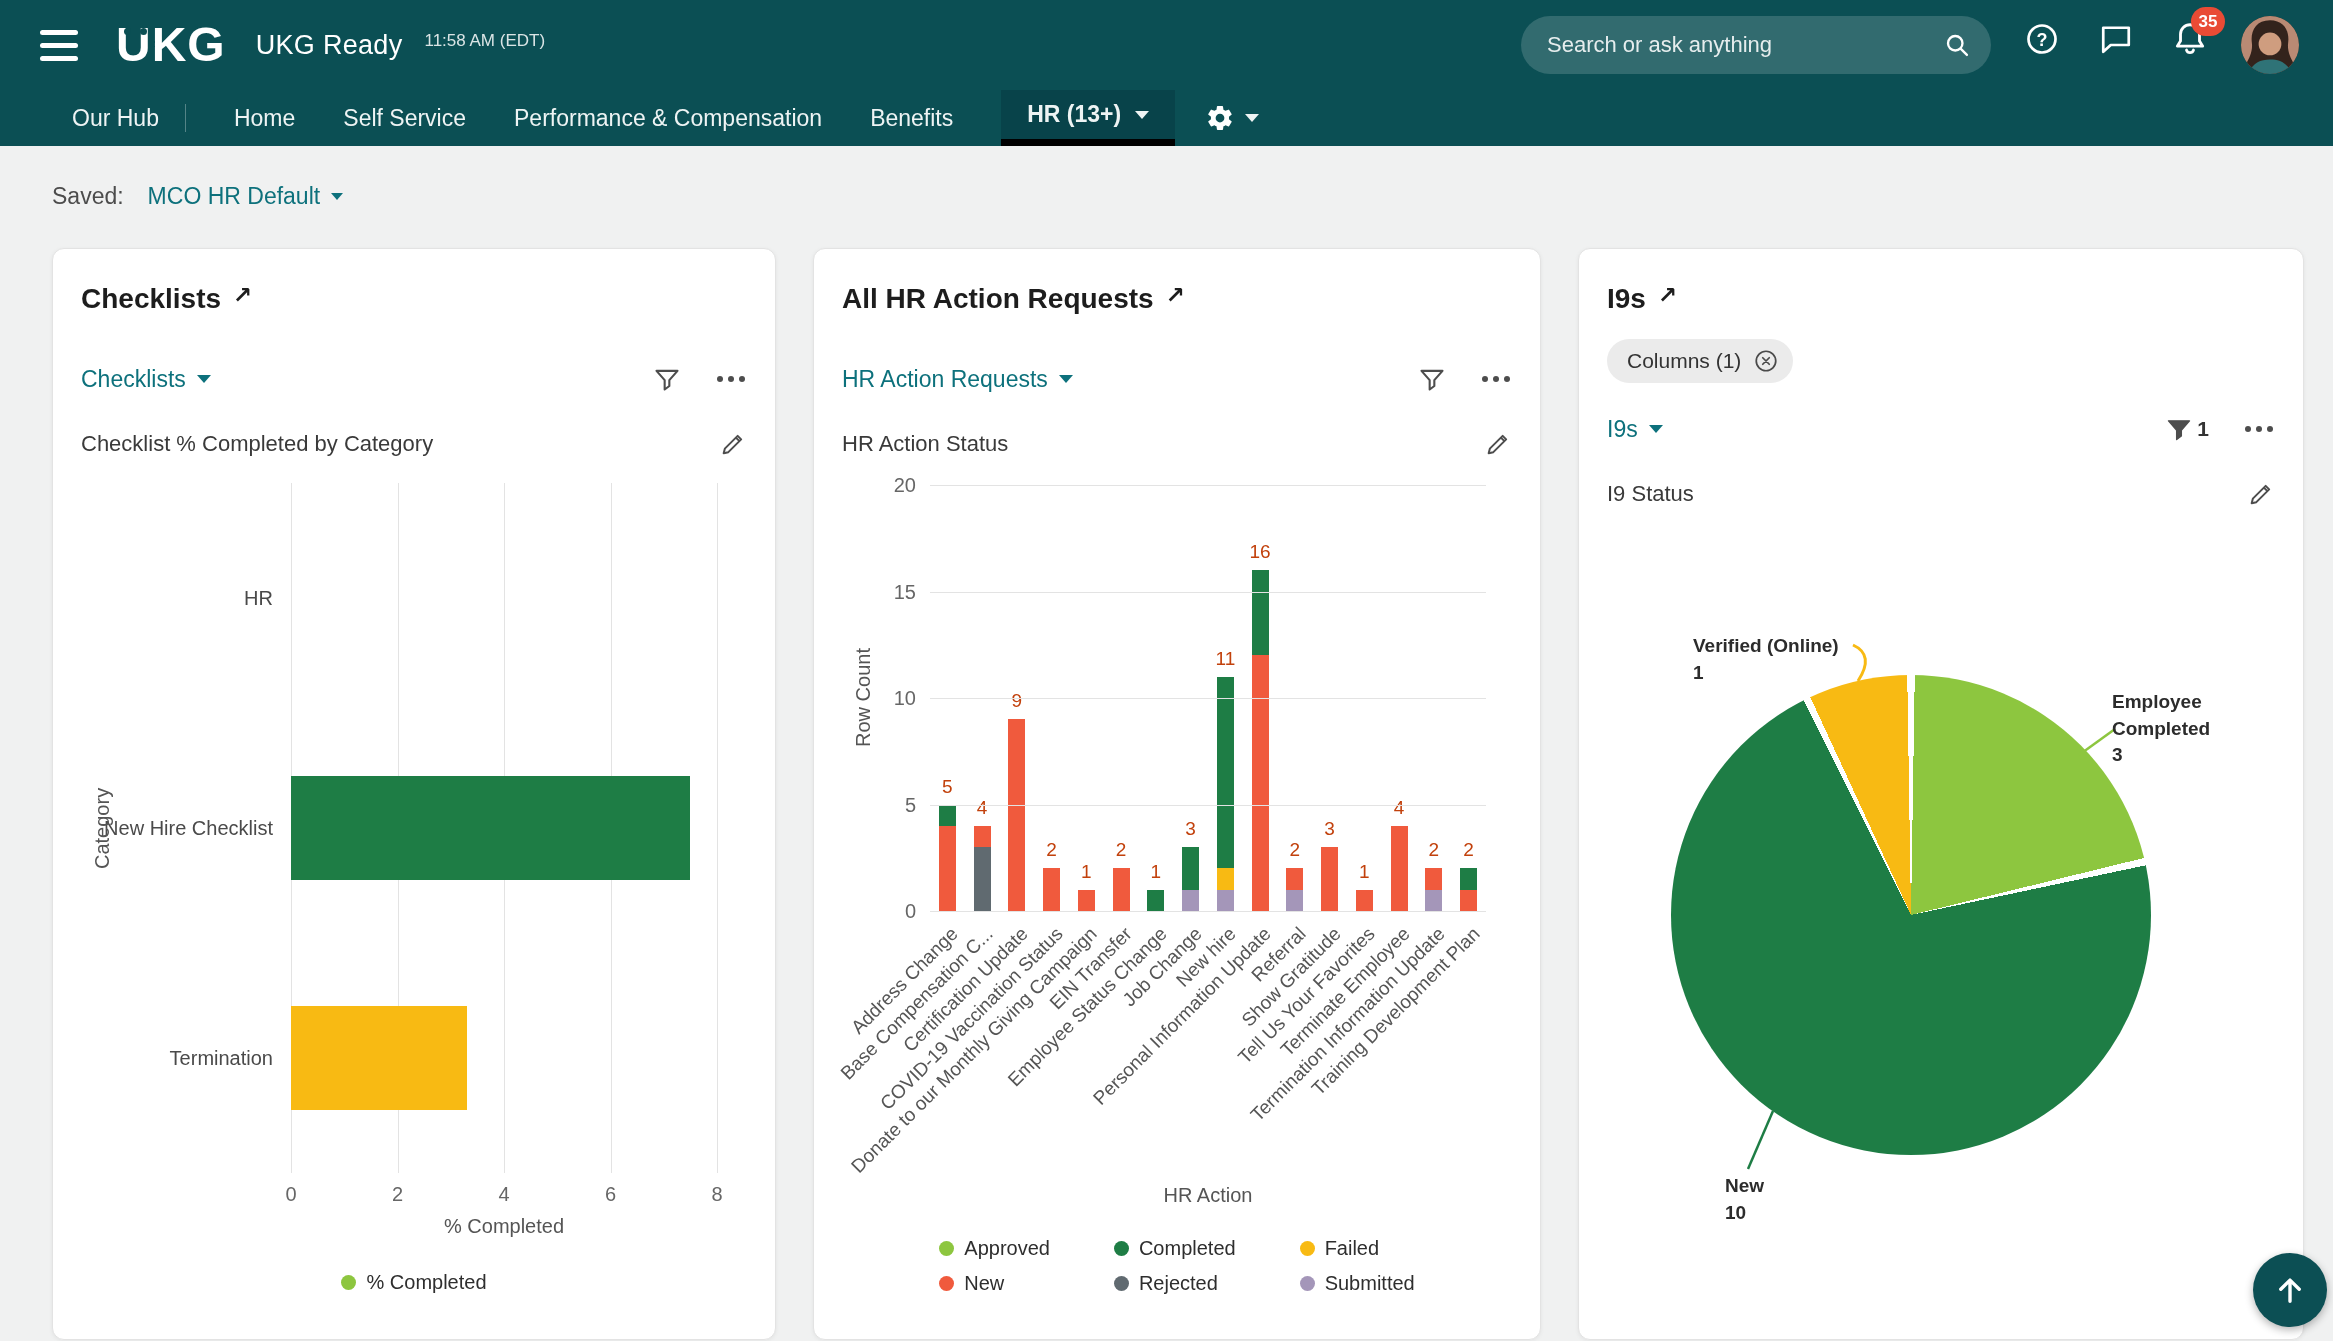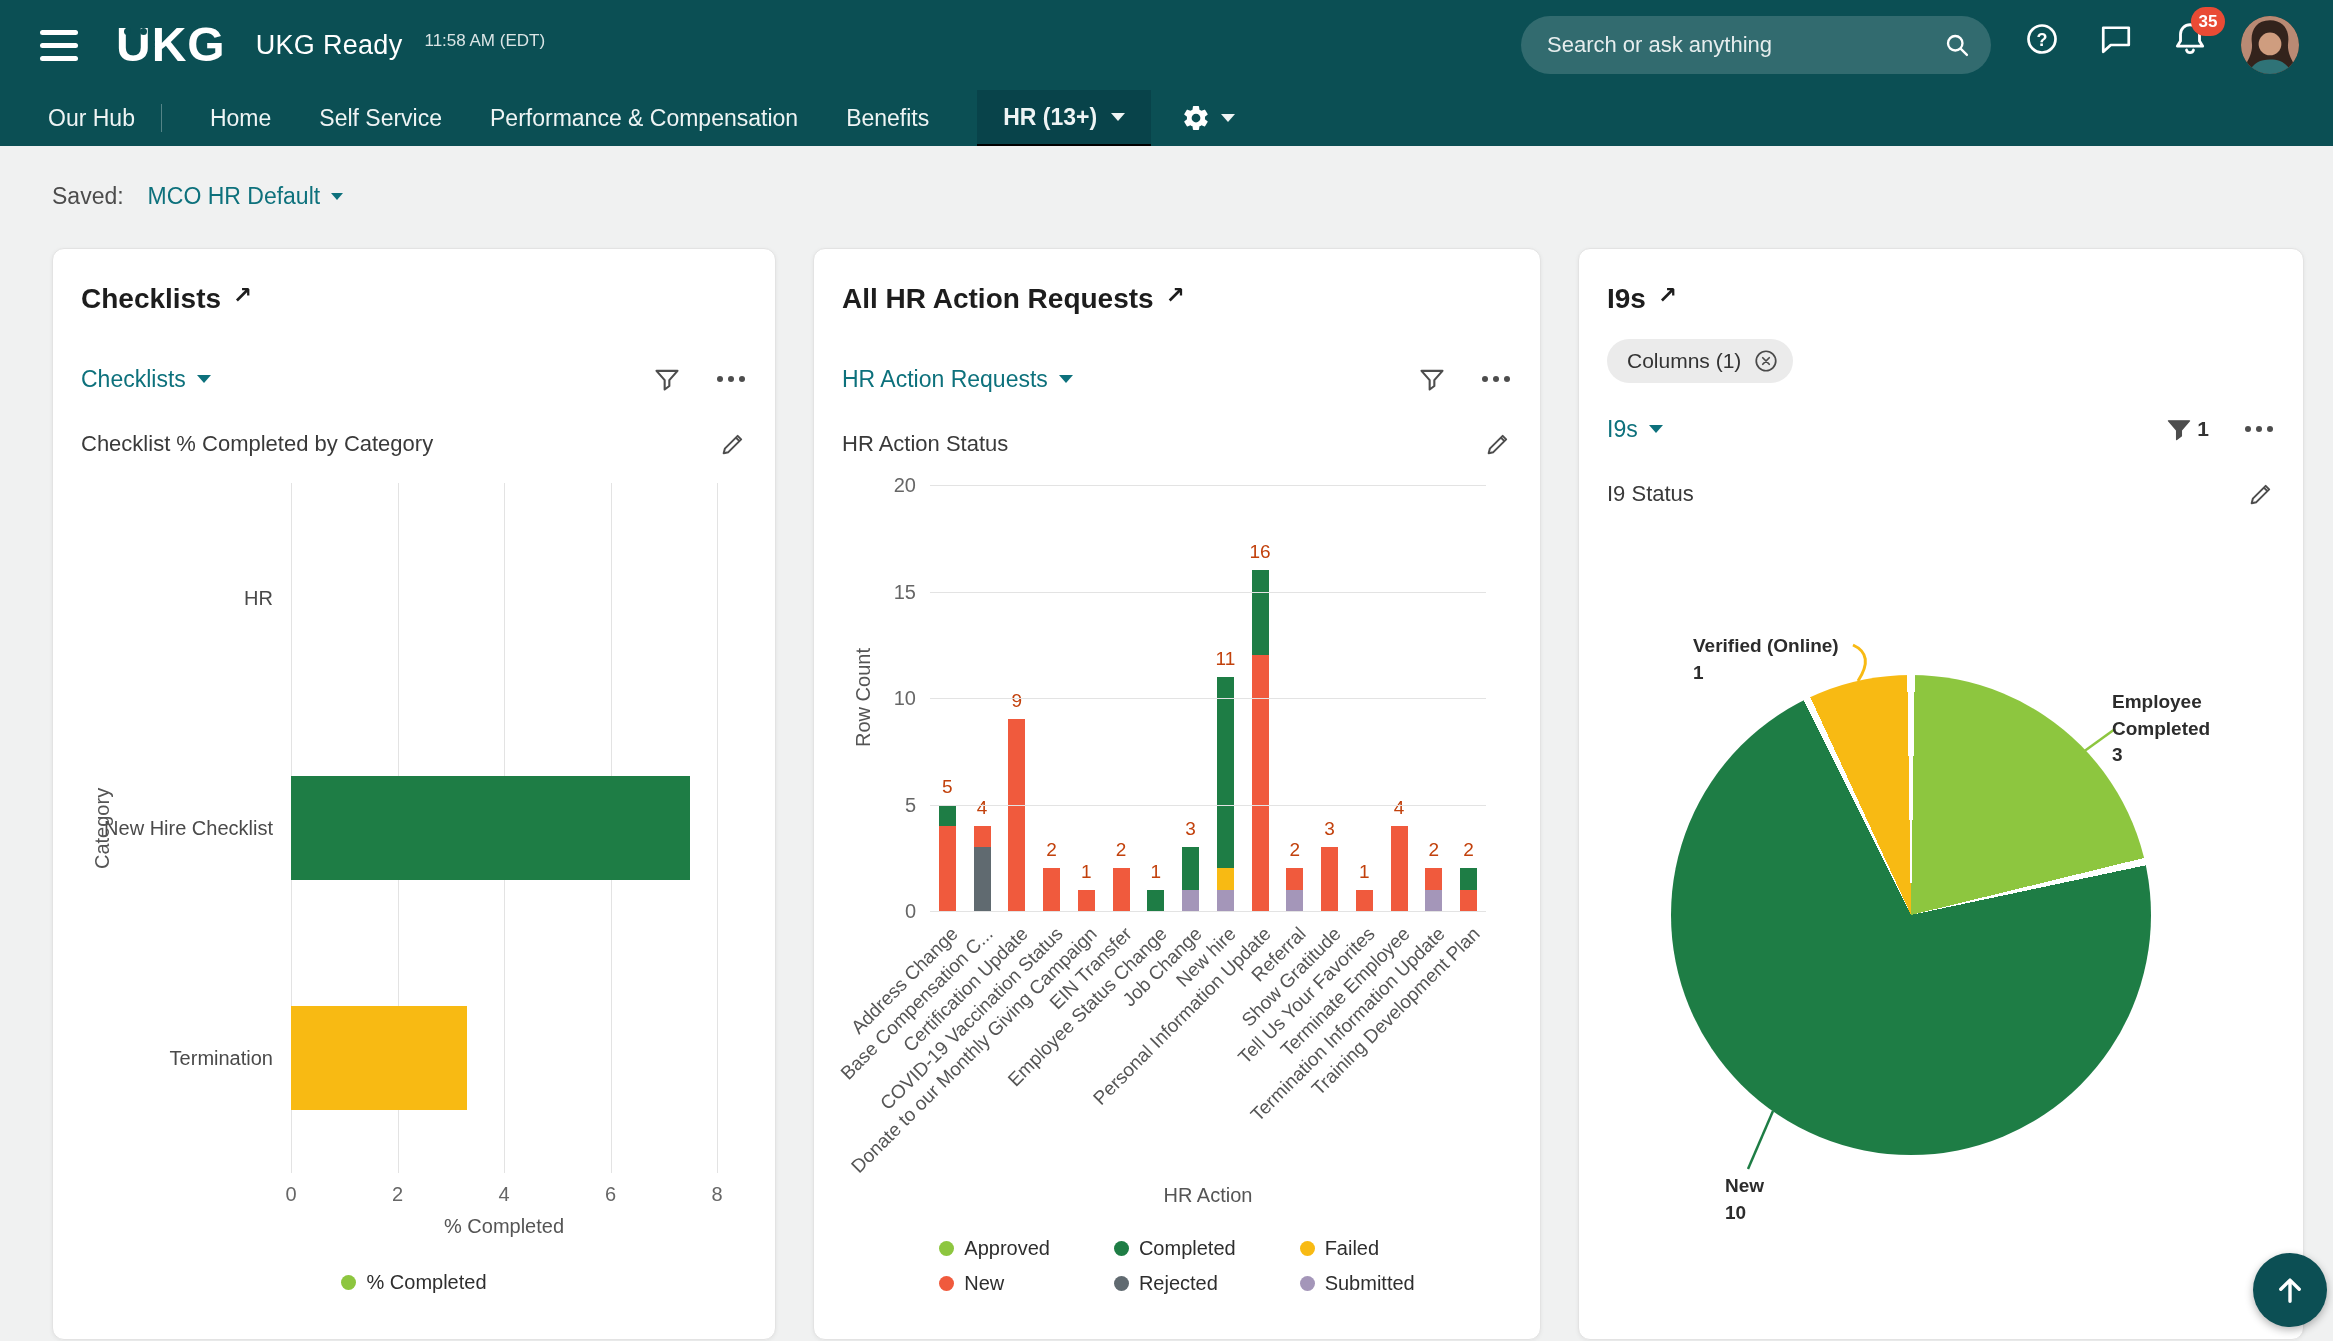"Our Hub" .navbar { padding-left: 48px -> 72px }
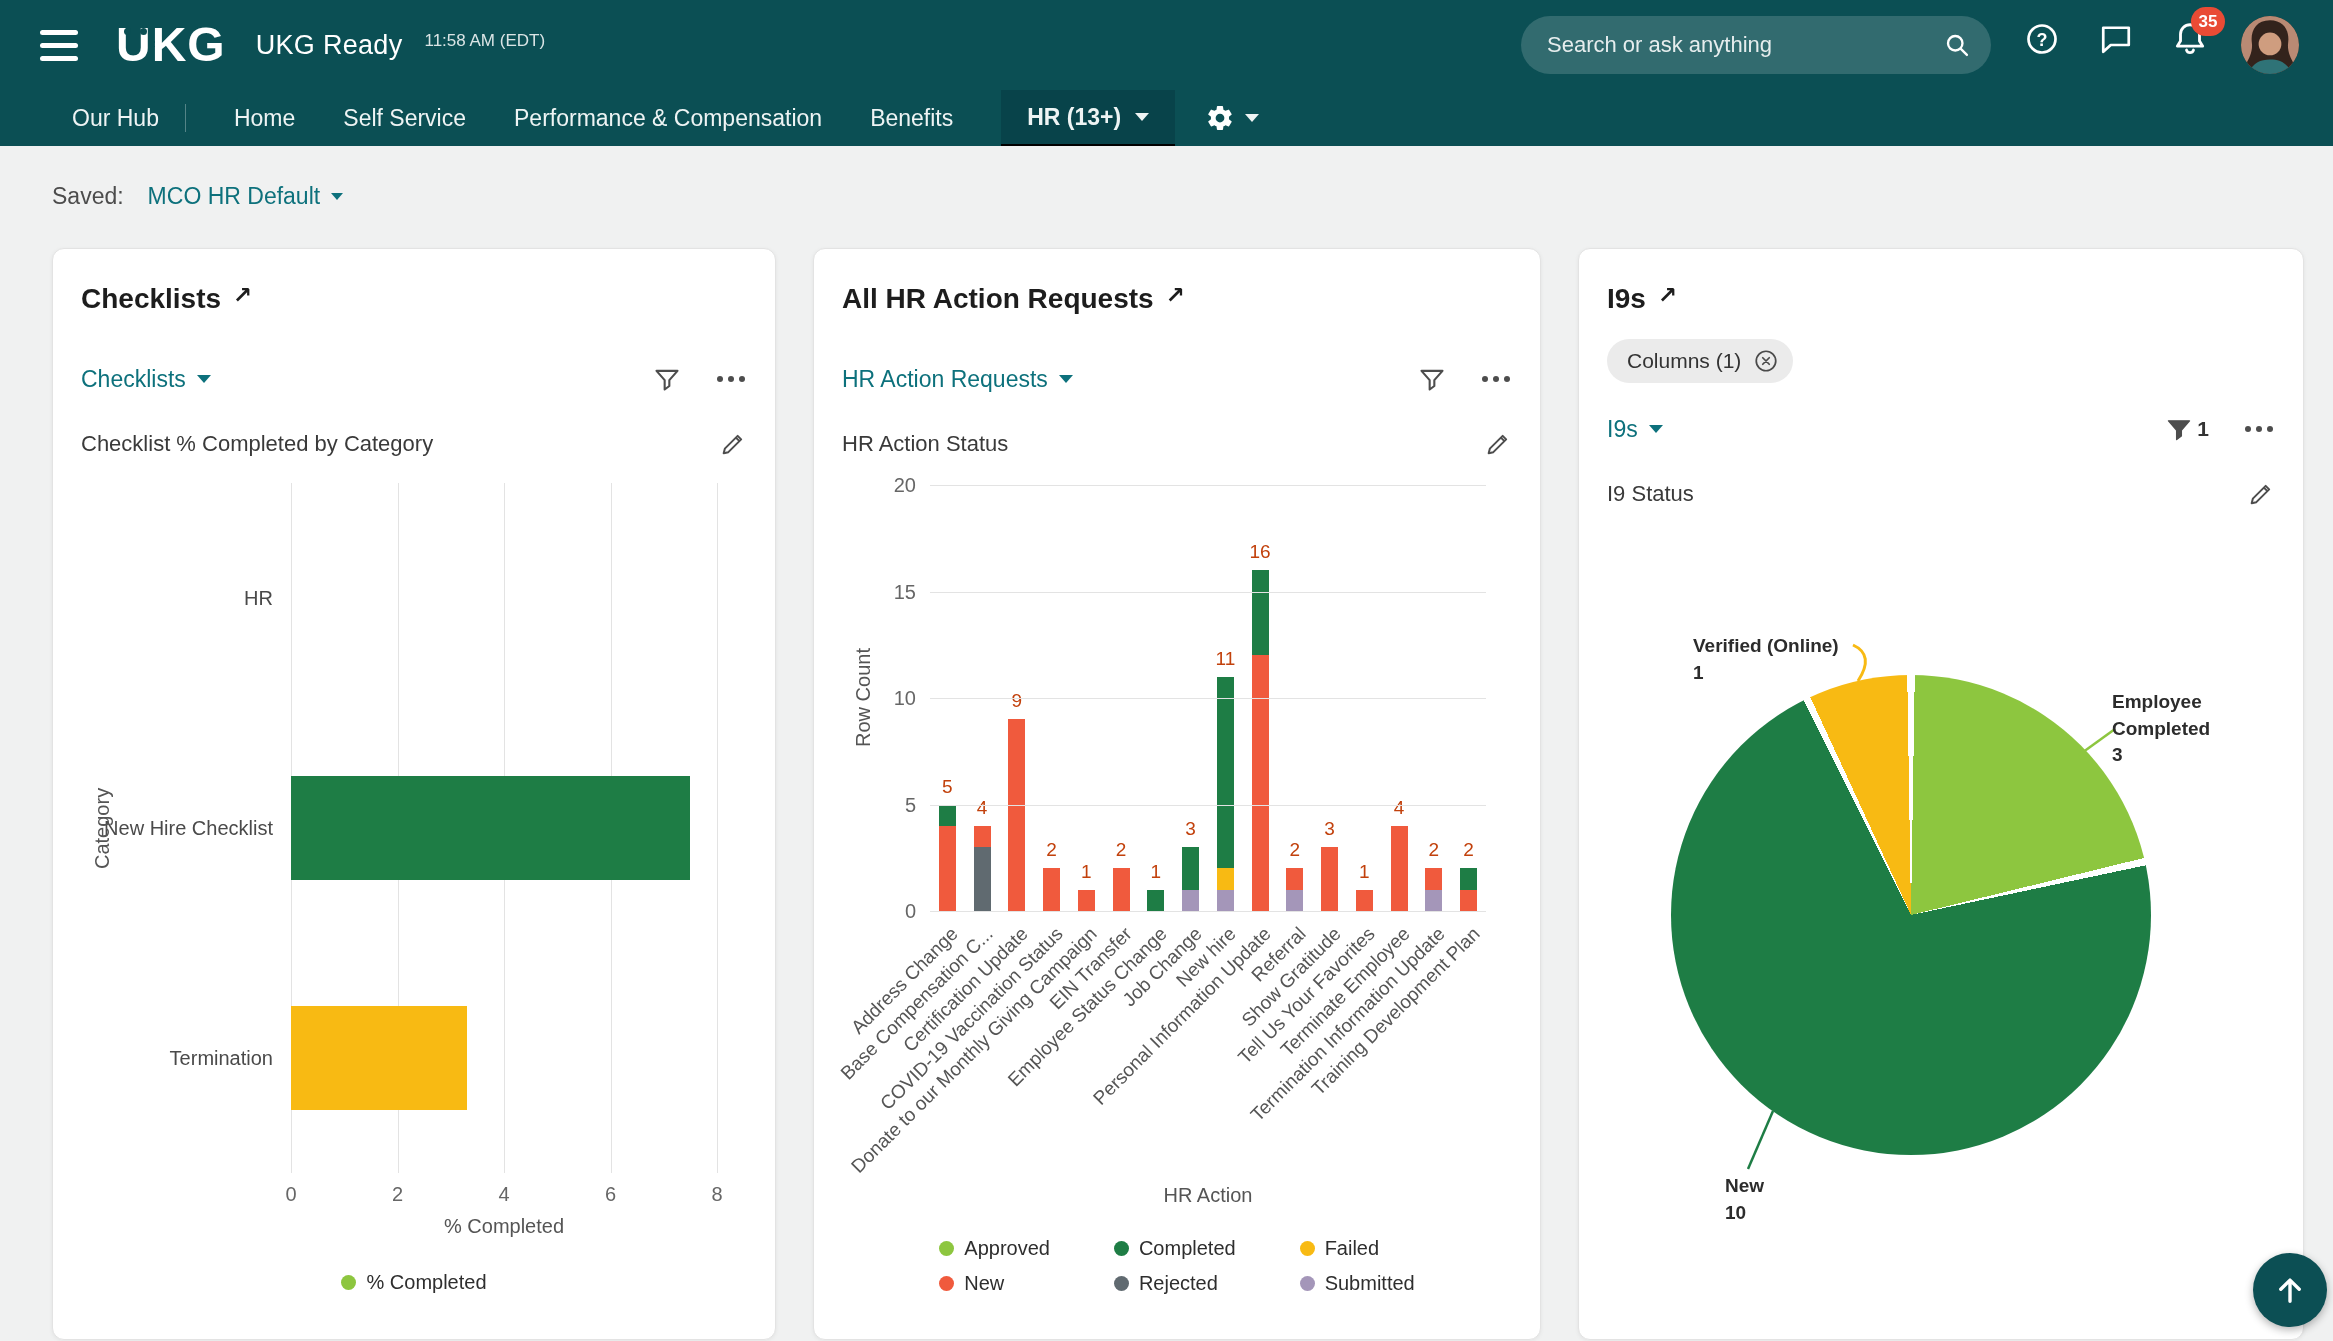"HR (13+)" .nav-item.active { border-bottom: 2px solid #000000 -> 7px solid #000000 }
